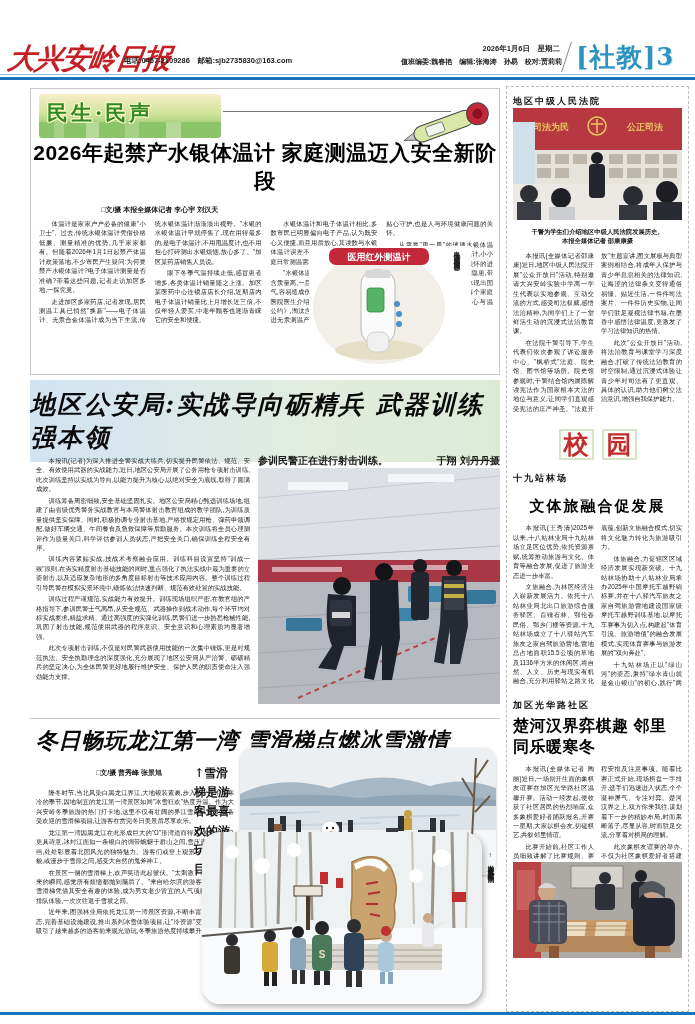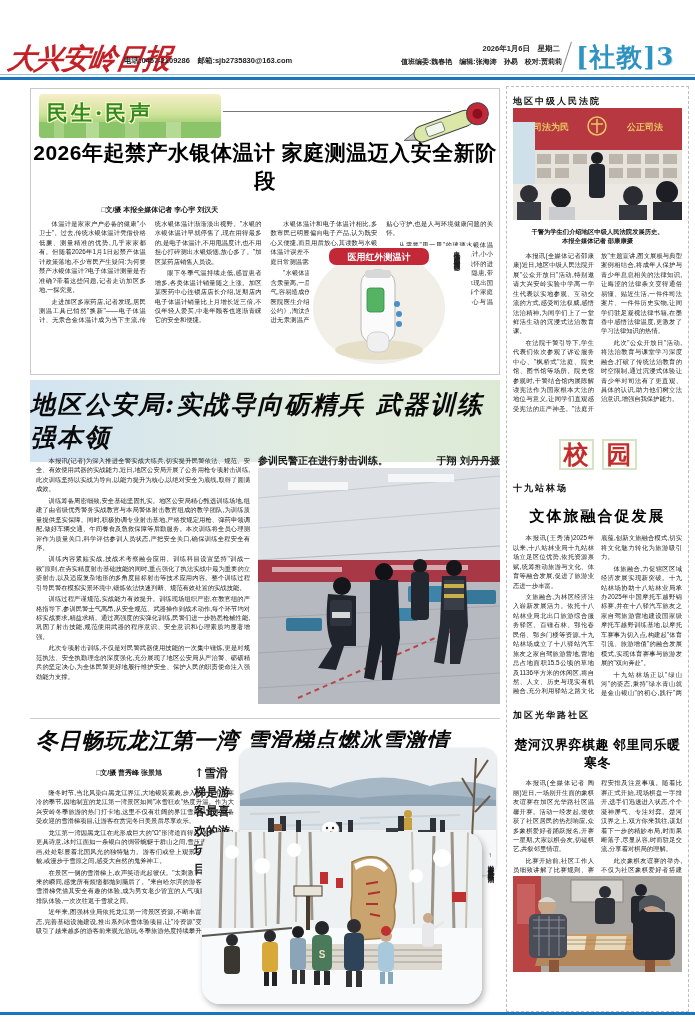"校 园" .badge { margin: 20px auto 12px auto -> 10px auto 12px auto }
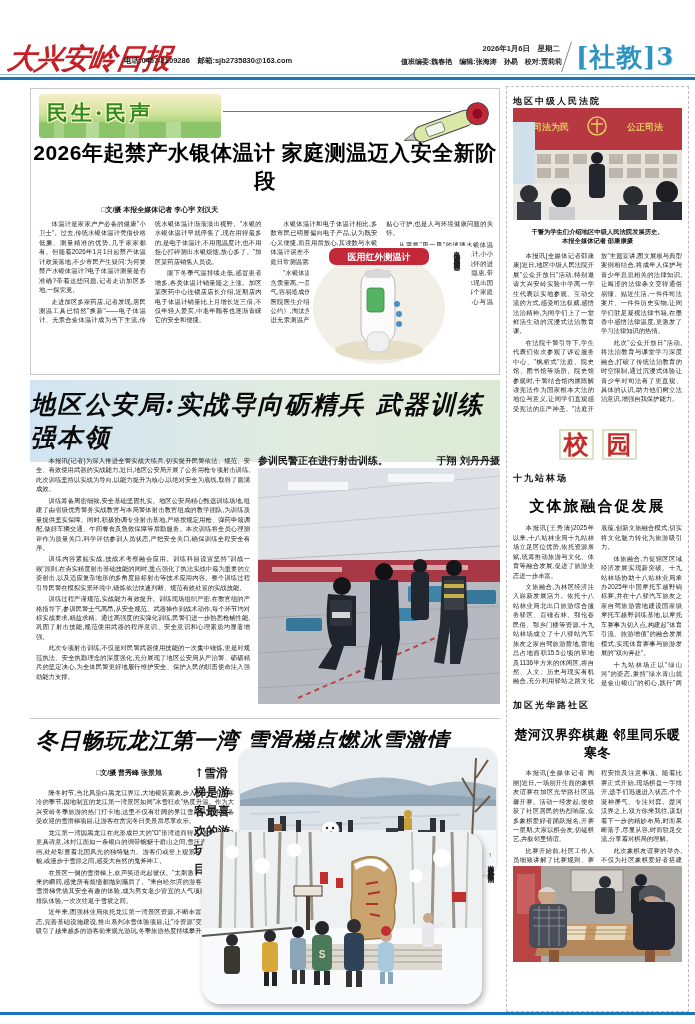"楚河汉界弈棋趣 邻里同乐暖寒冬" .chess-head { font-size: 13px -> 16px; margin: 14px 0 6px 0 -> 4px 0 6px 0; text-align: center -> left }
